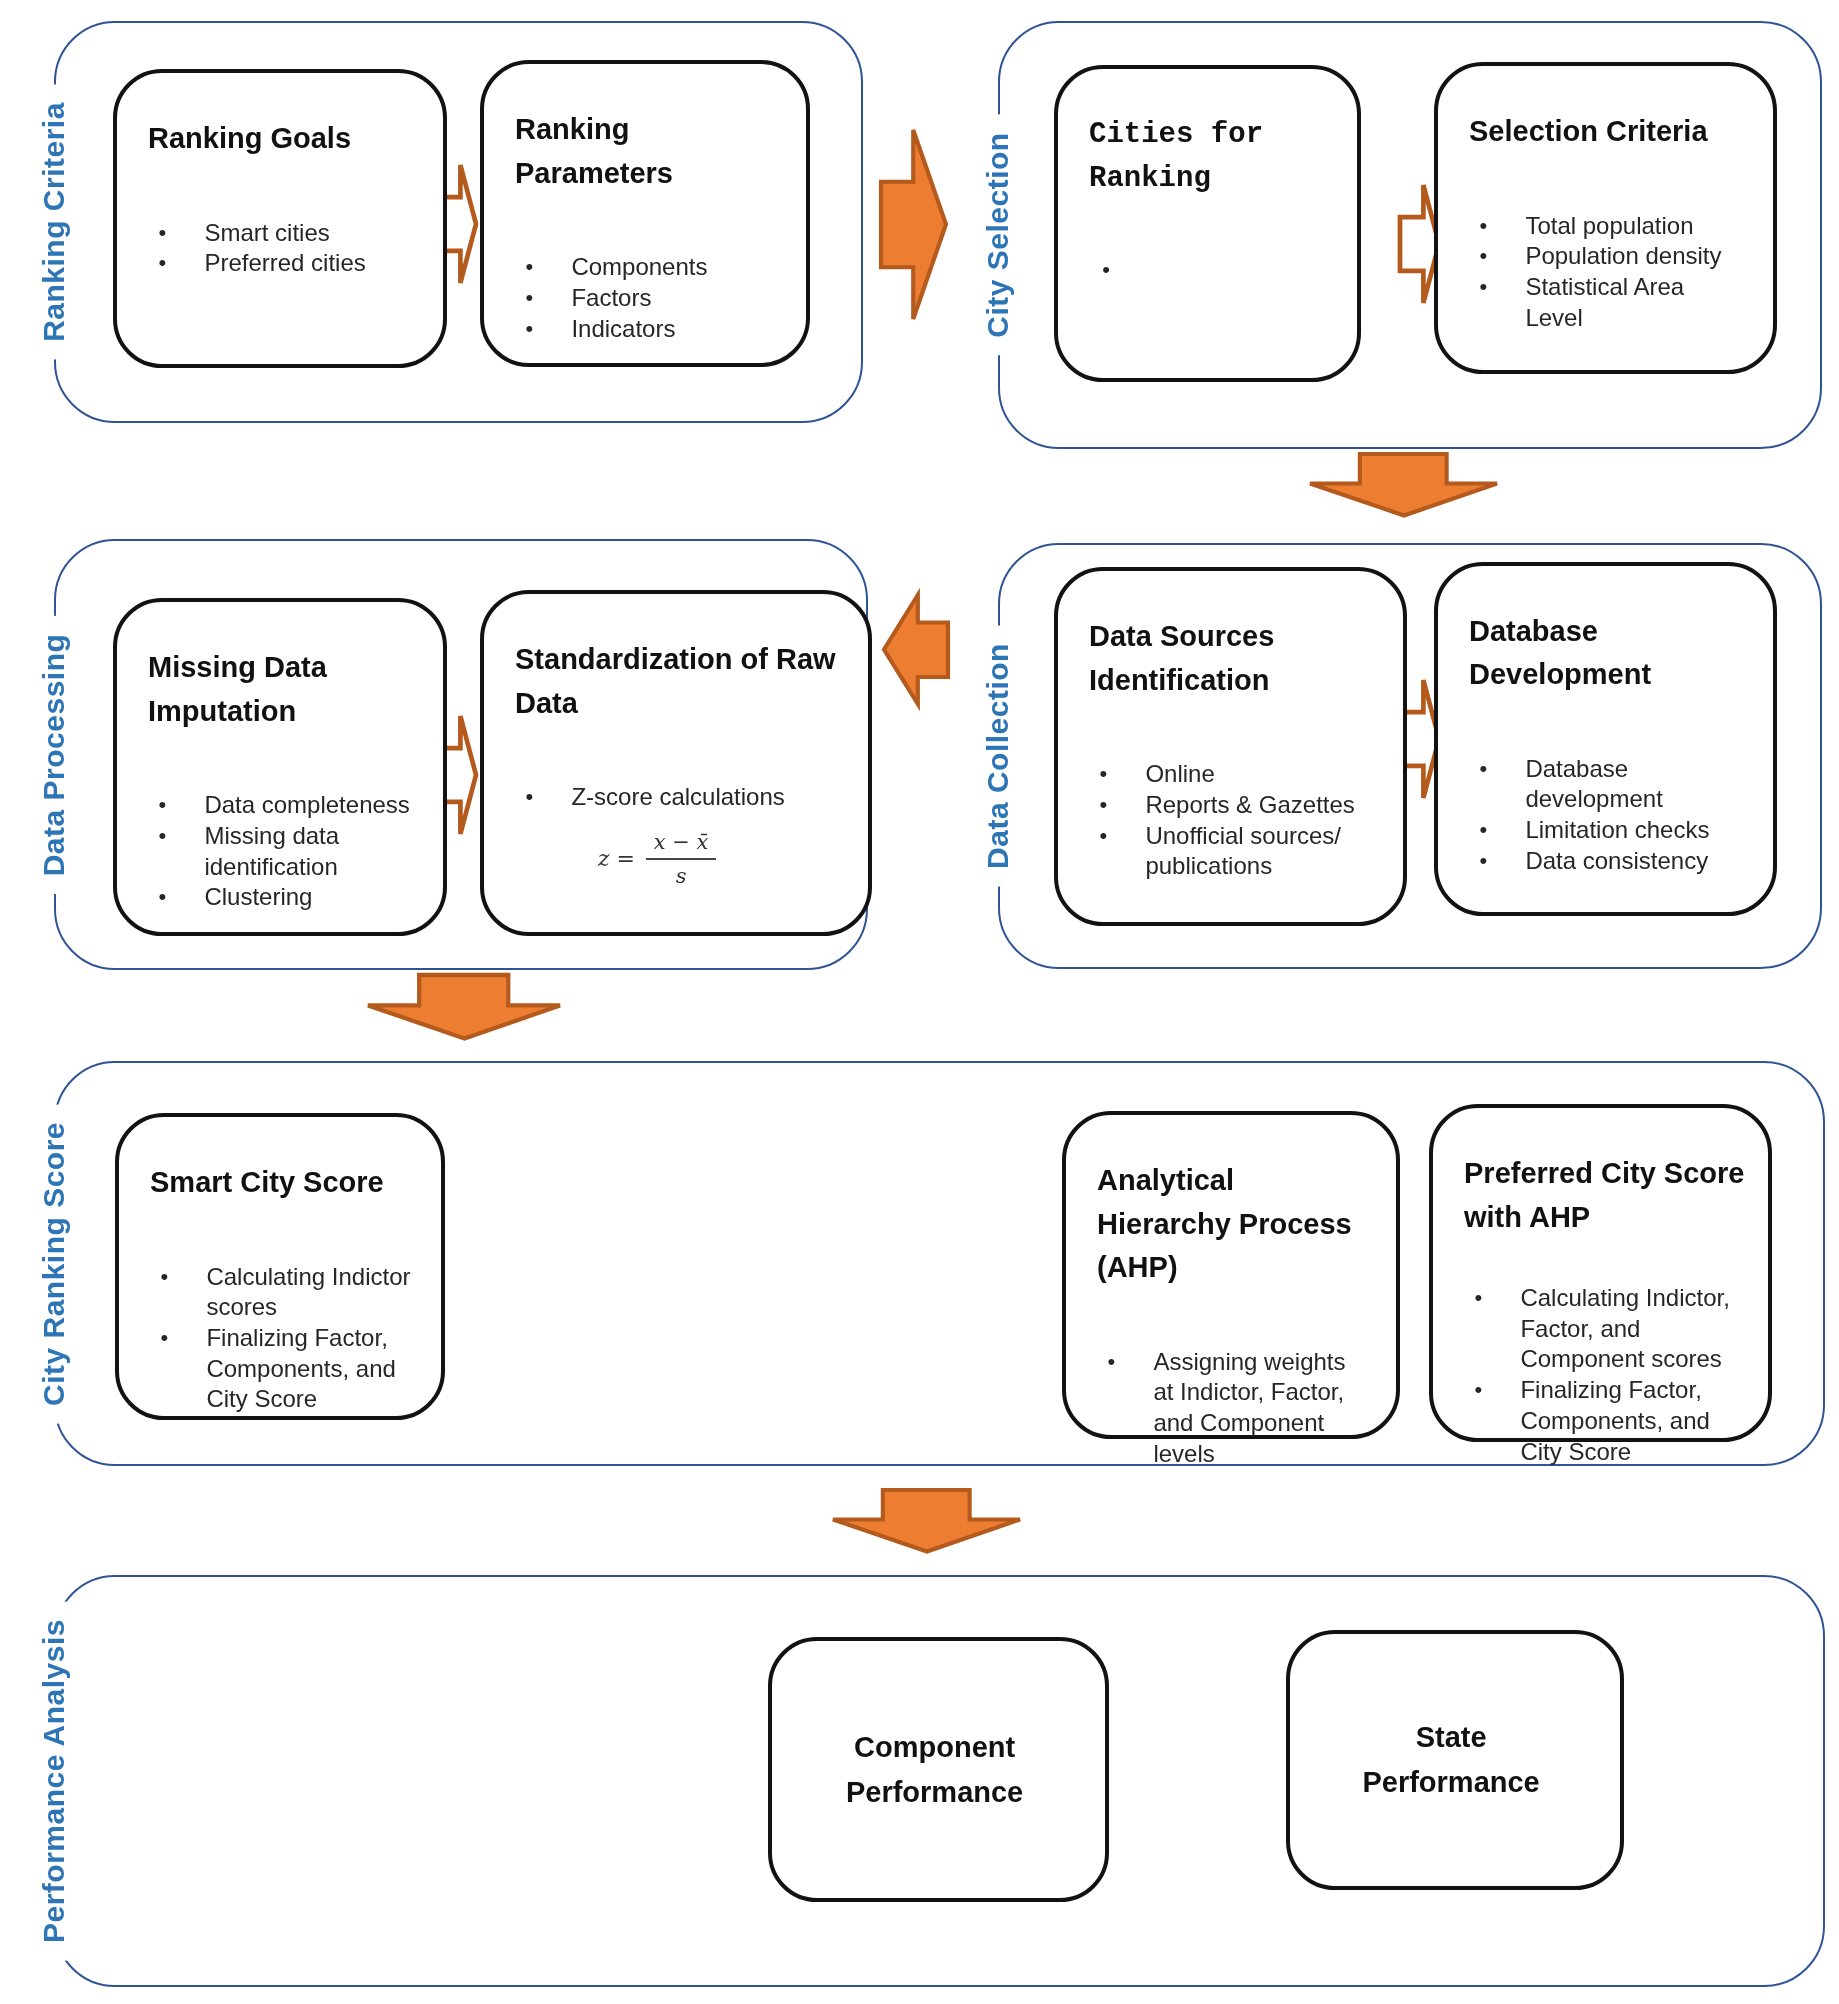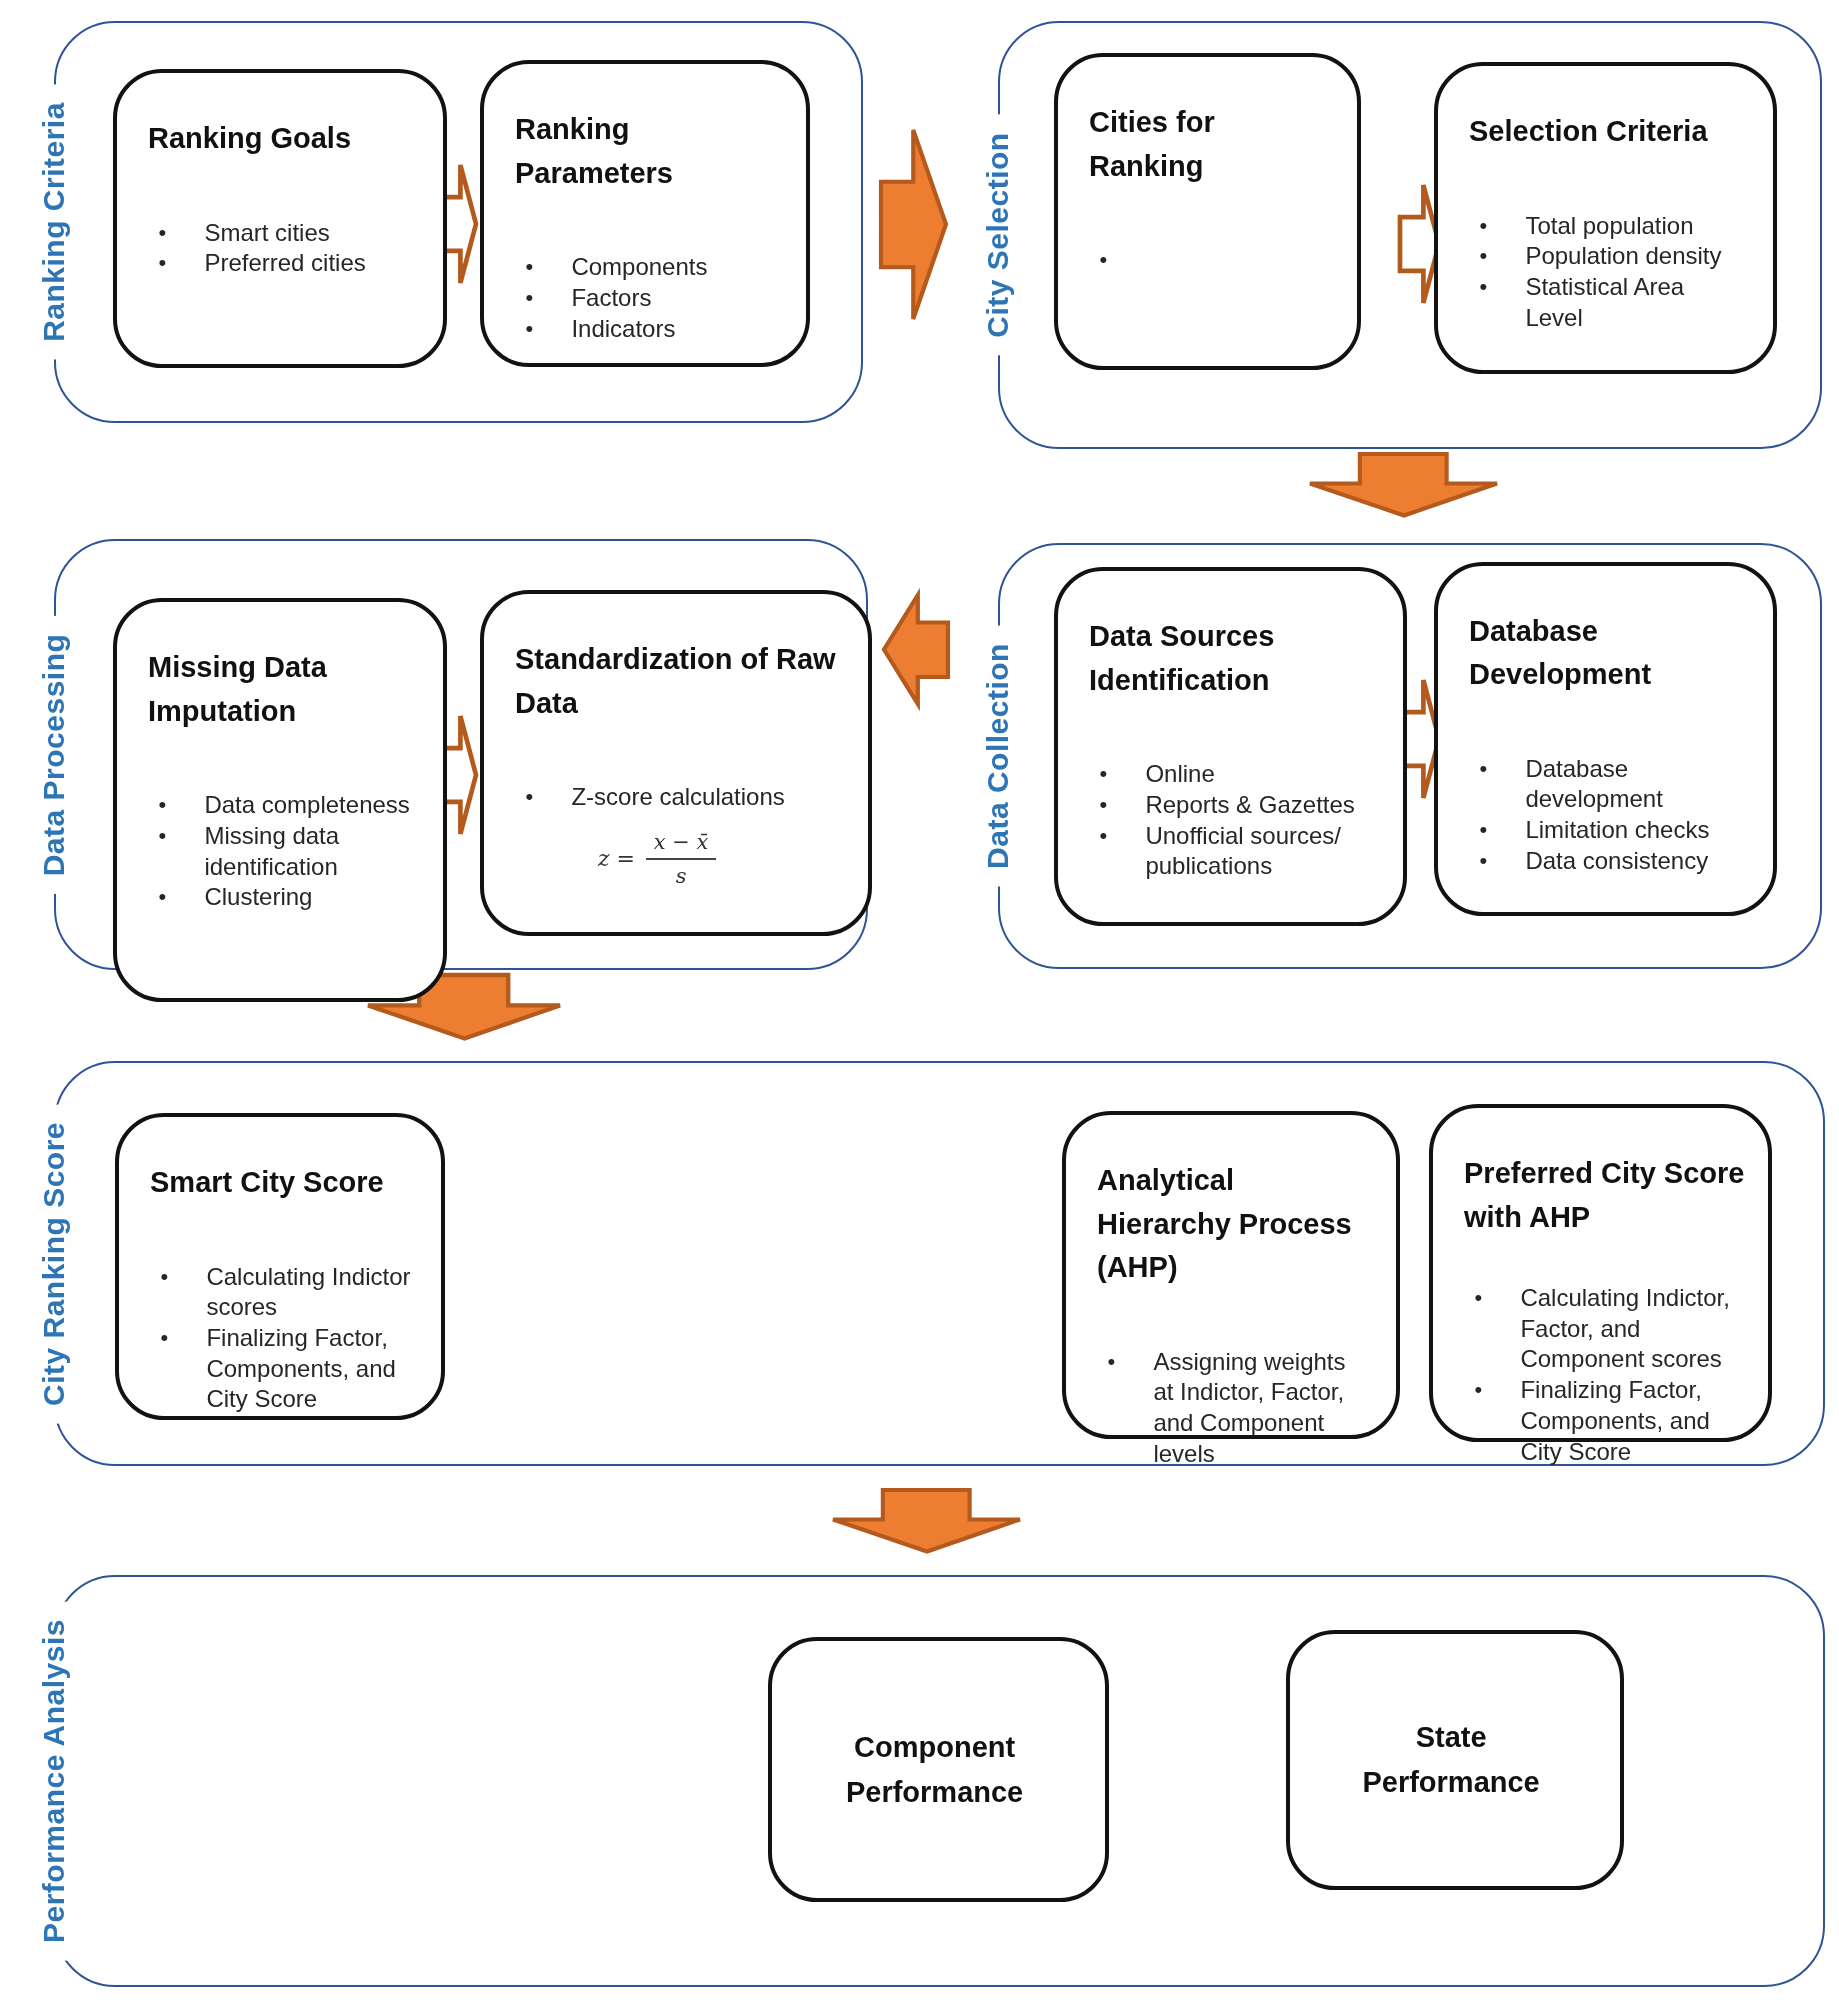"Cities for Ranking" div.box { font-family: none -> Liberation Mono, monospace; top: 30px -> 42px }
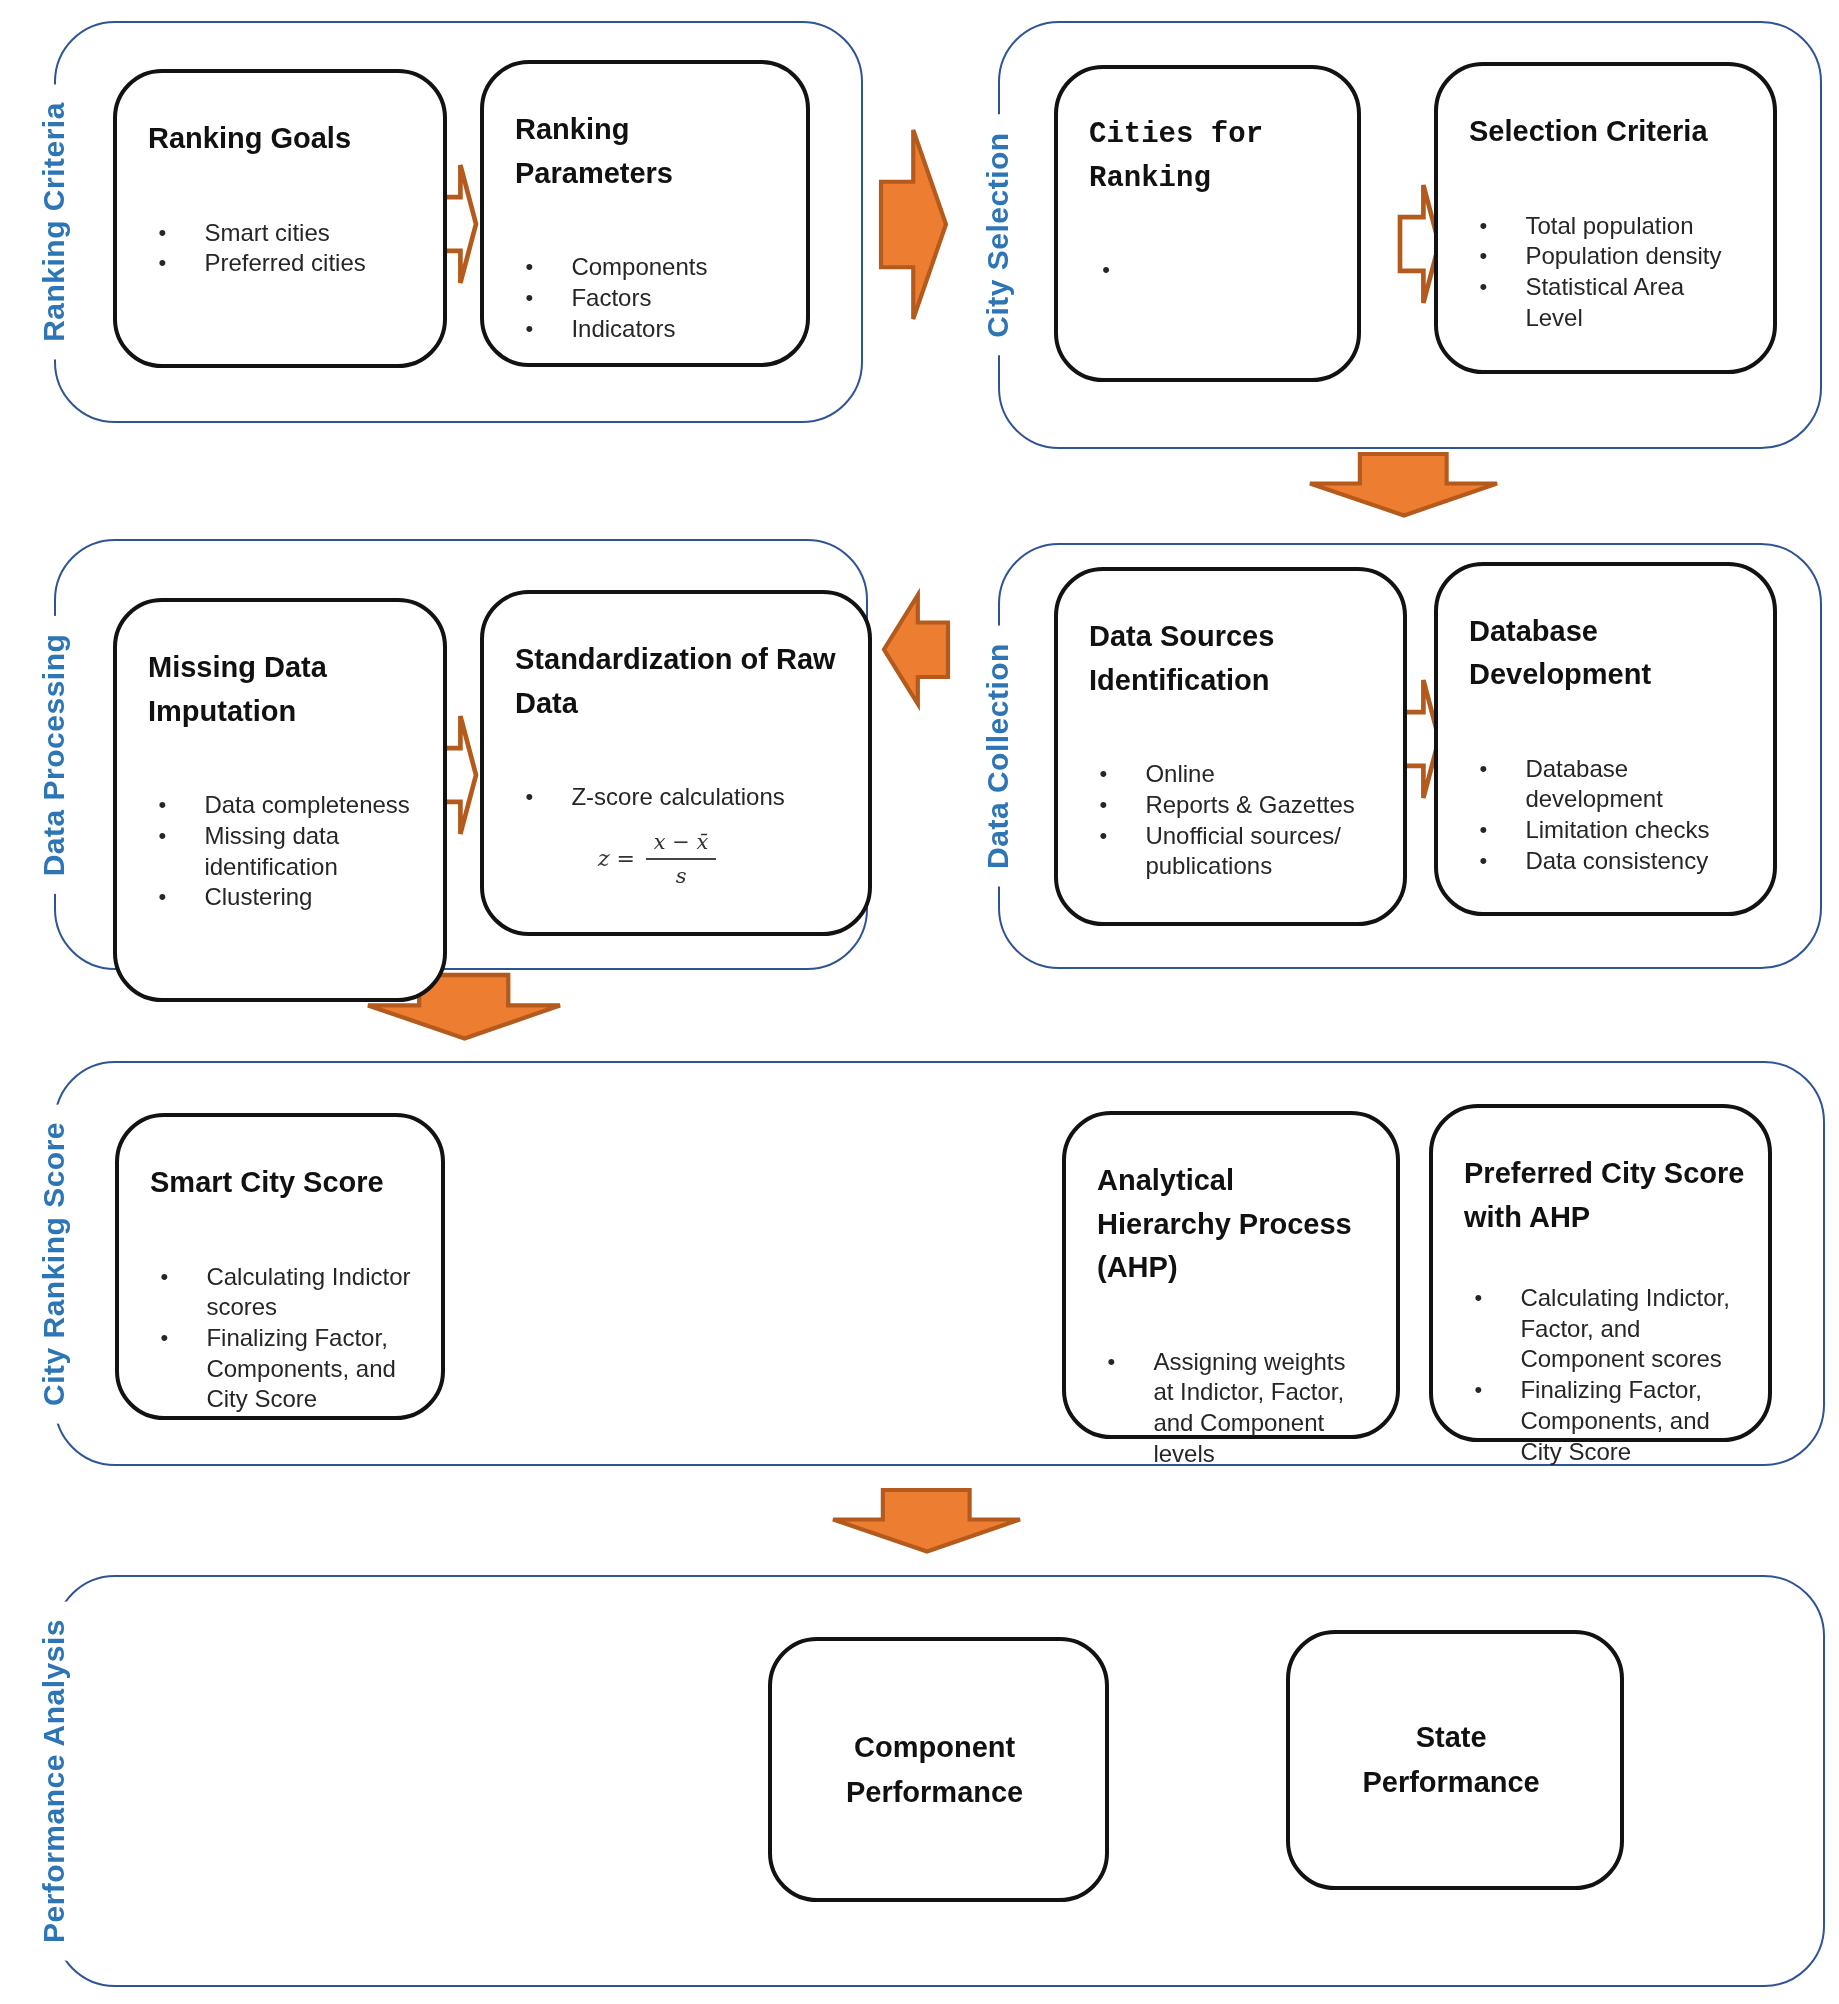"Missing Data Imputation" div.box { height: 404px -> 338px }
